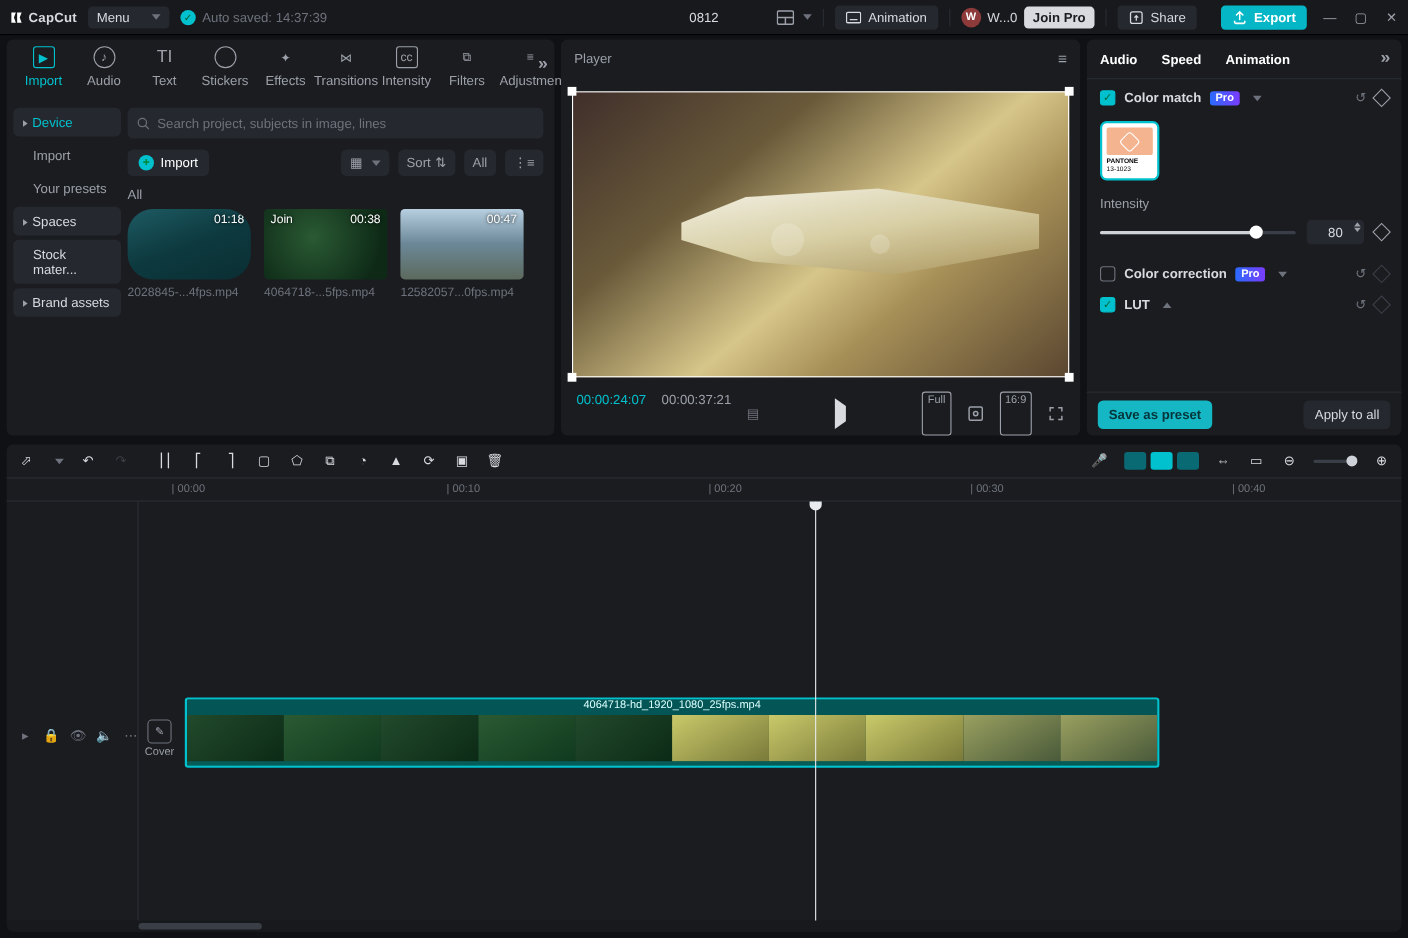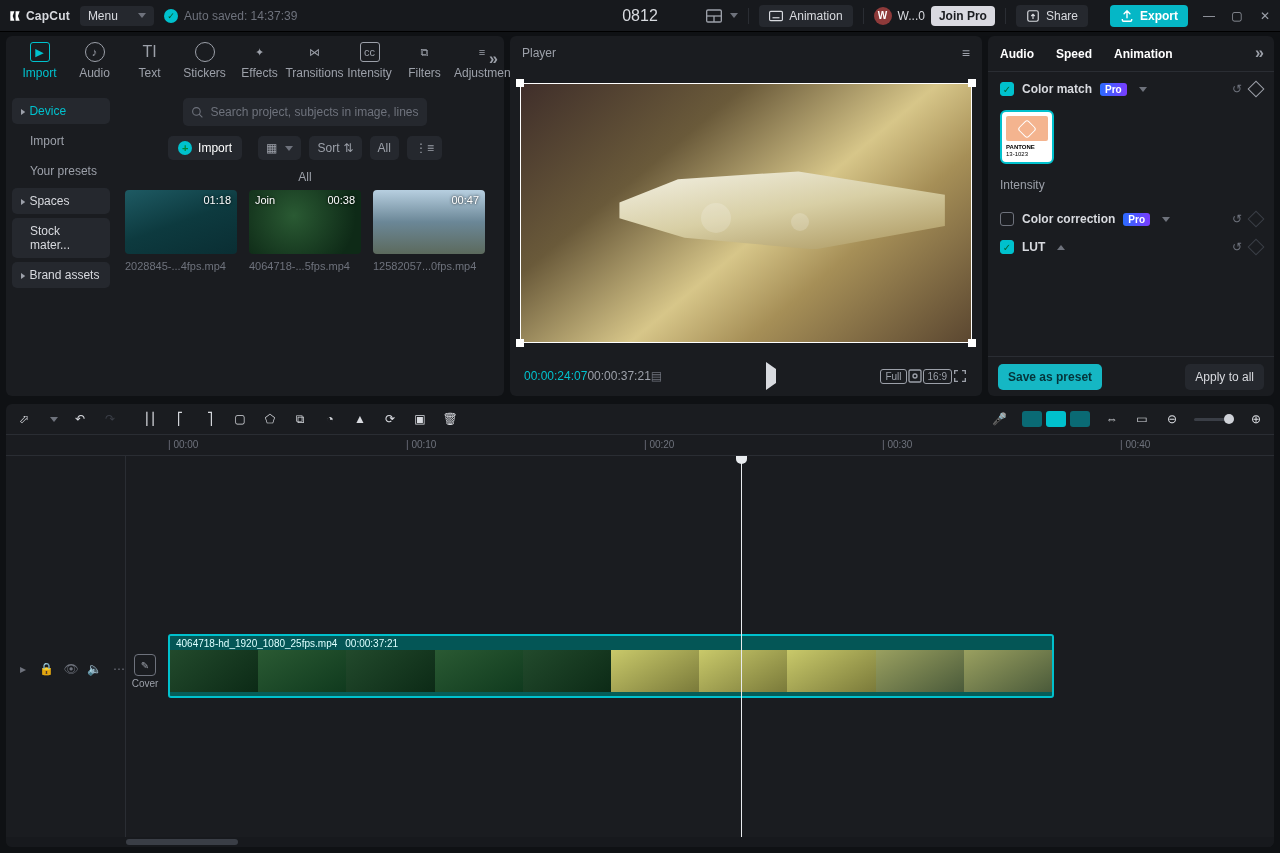"0812" .title { font-size: 16px -> 12px }
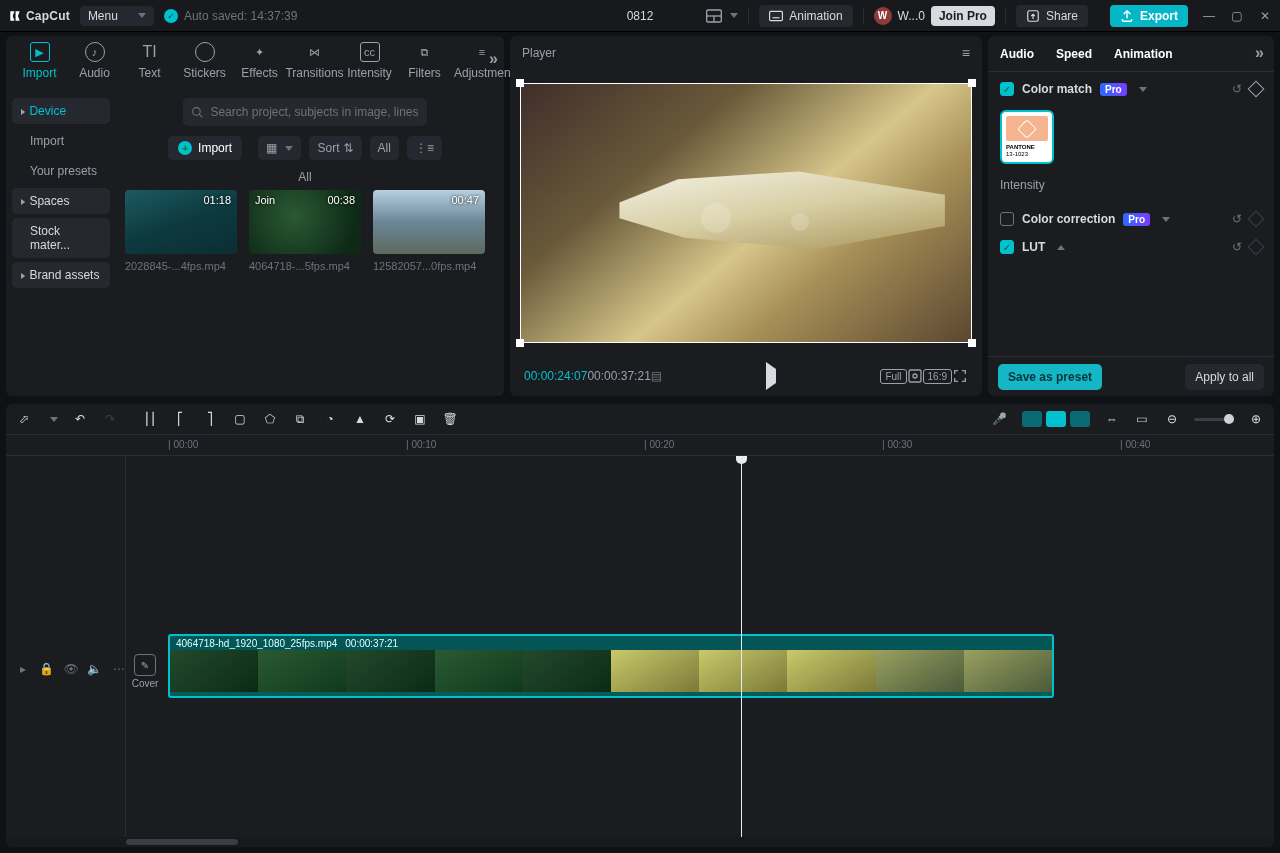"Search project, subjects in image," .lcontent { align-items: center -> none }
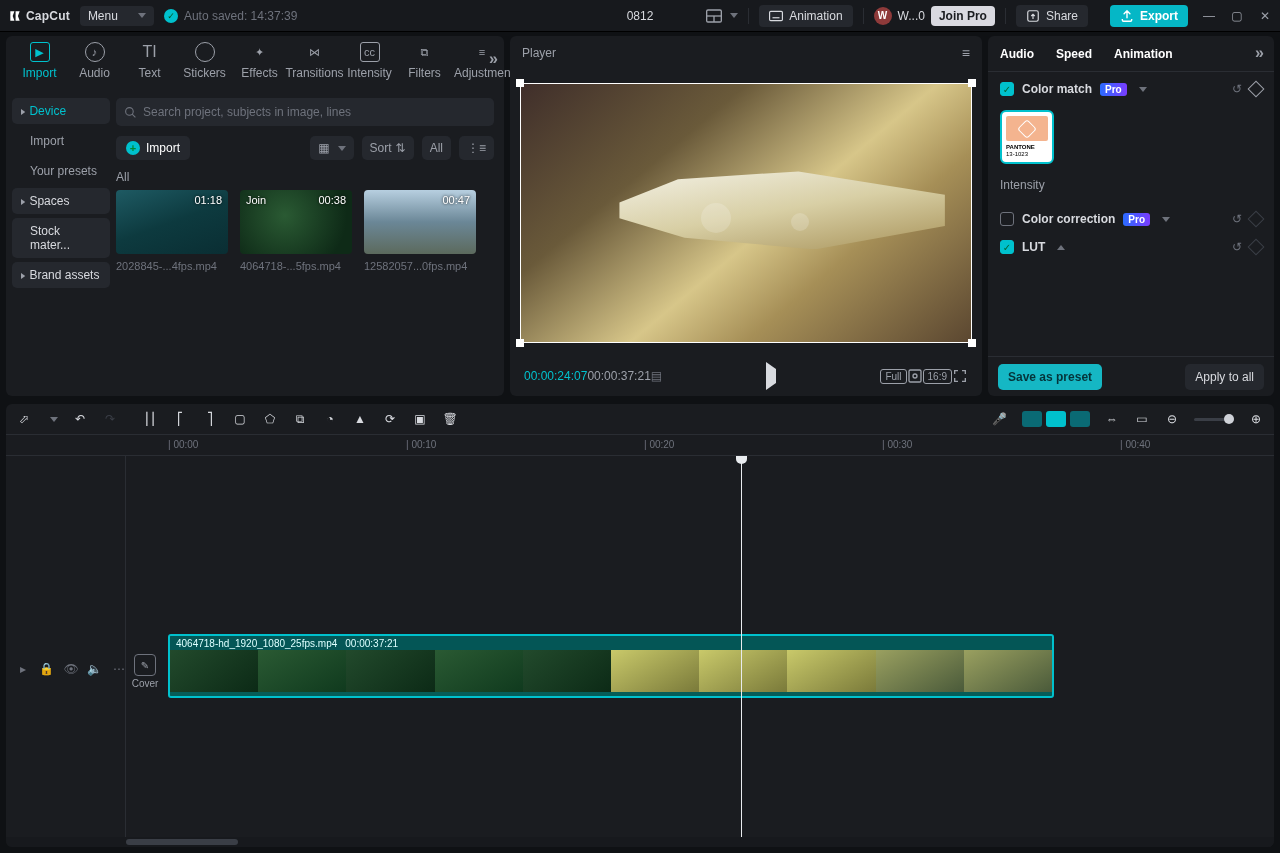"01:18" .thumb .img.green { border-radius: none -> 23px }
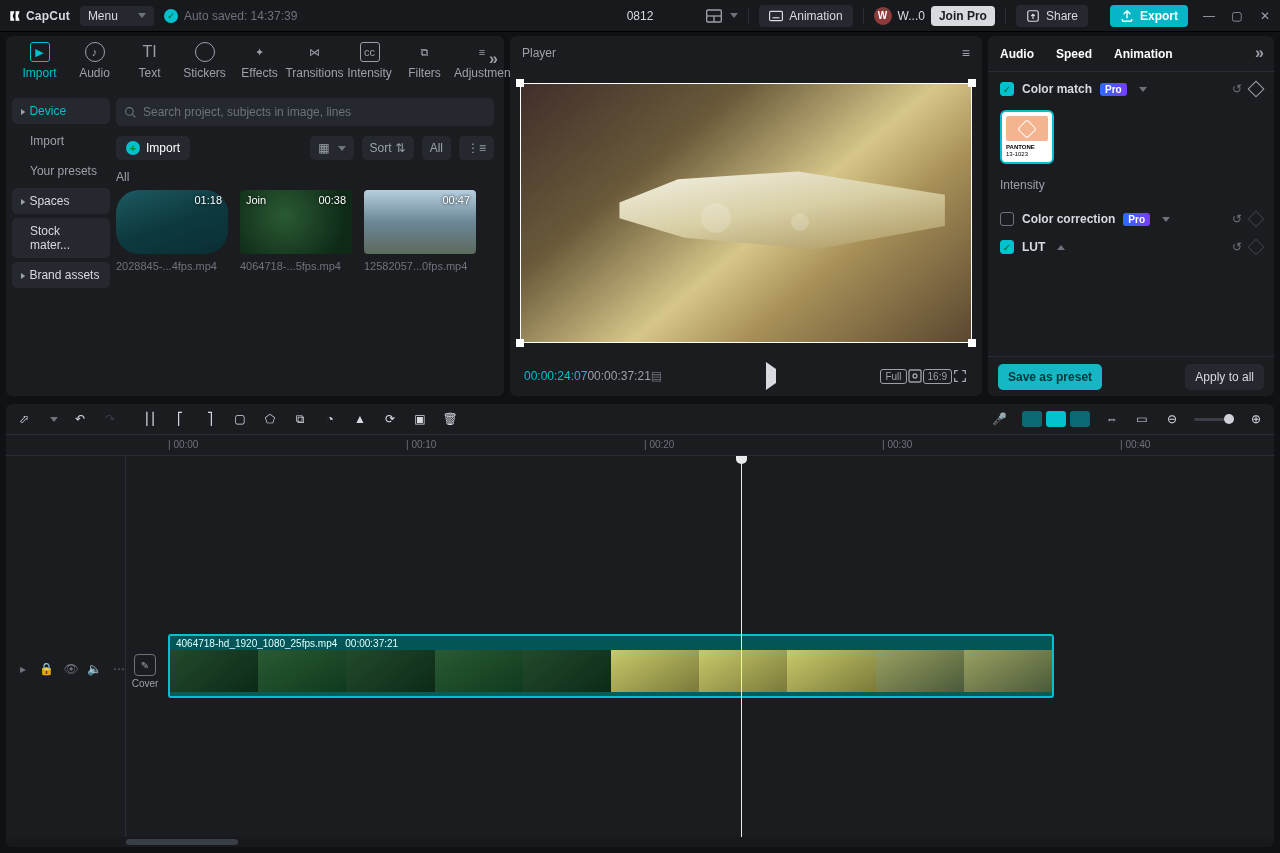"80" div.slider-row { html: none -> <div> <div> <div></div> <div></div> </div> <div> <span>80</span> <div> <div></div> <div></div> </div> </div> <span></span> </div> }
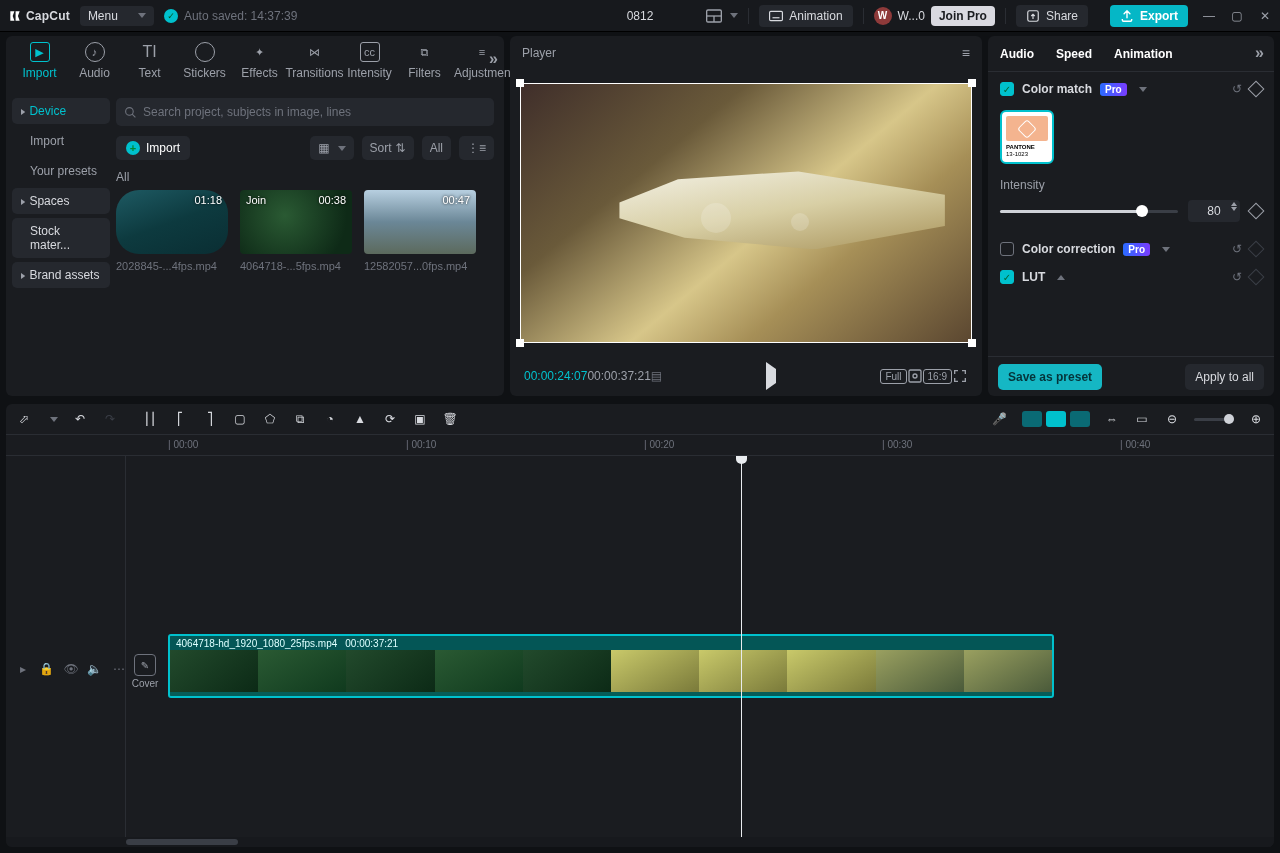"00:00:24:07" .mid-foot { align-items: center -> none; gap: none -> 14px }
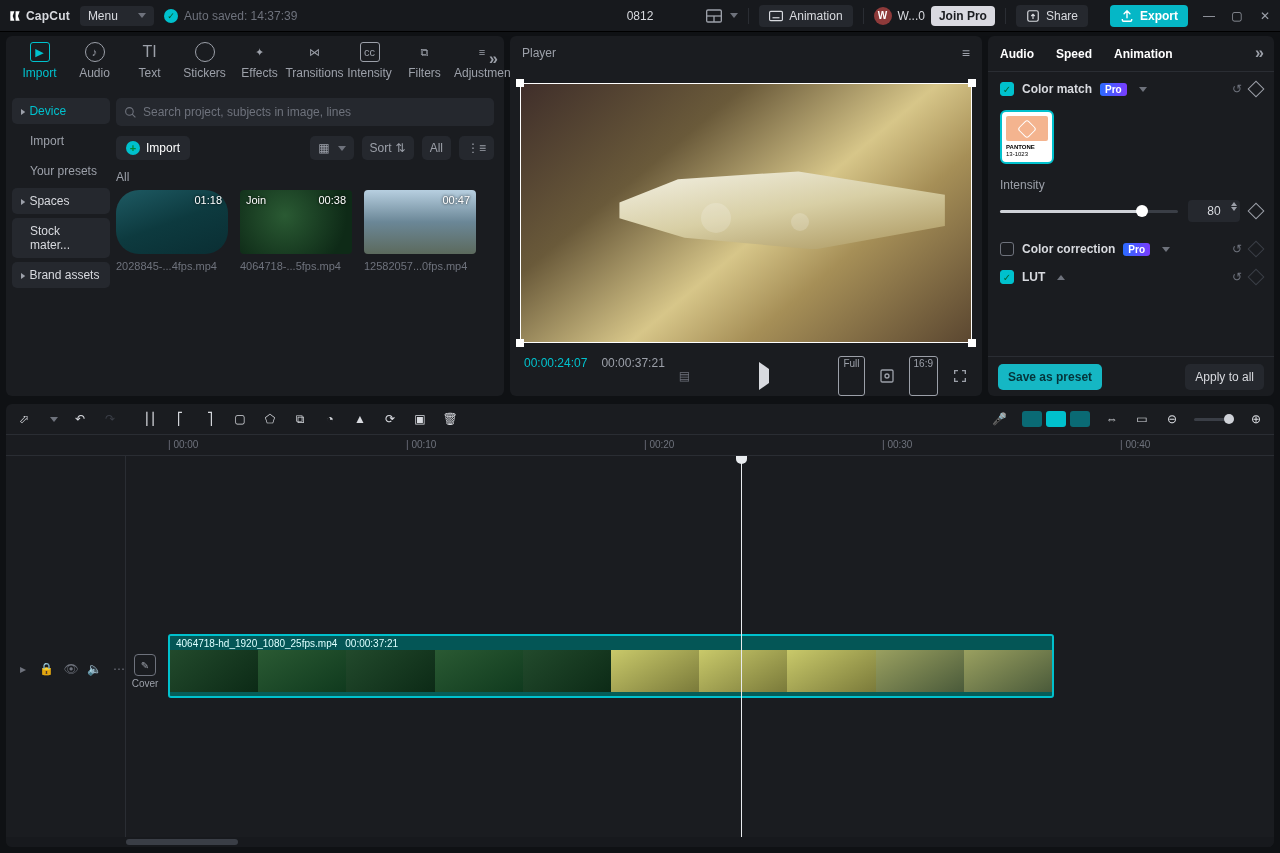"| 00:00" span.lab { left: 162px -> 150px }
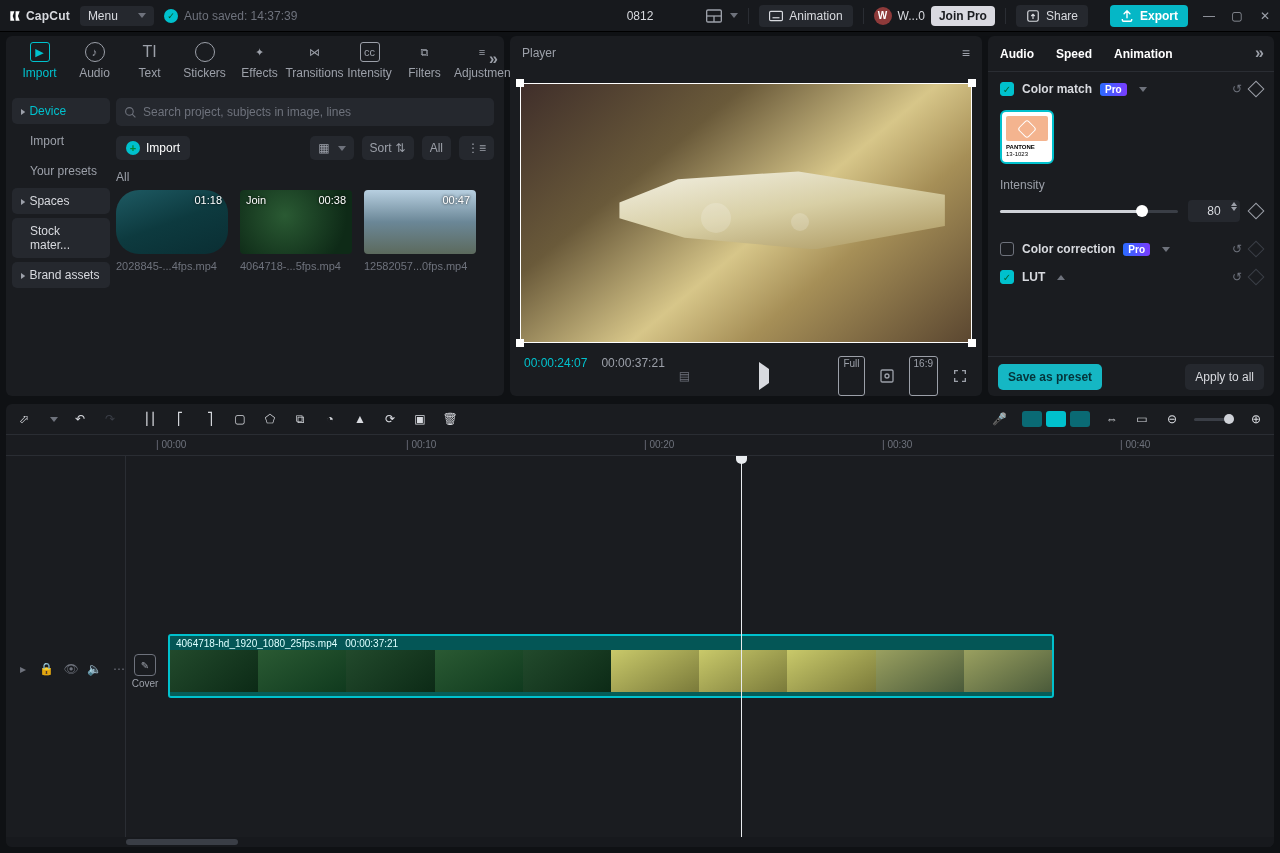"4064718-hd_1920_1080_25fps.mp4" .clip-header { flex-direction: none -> column }
